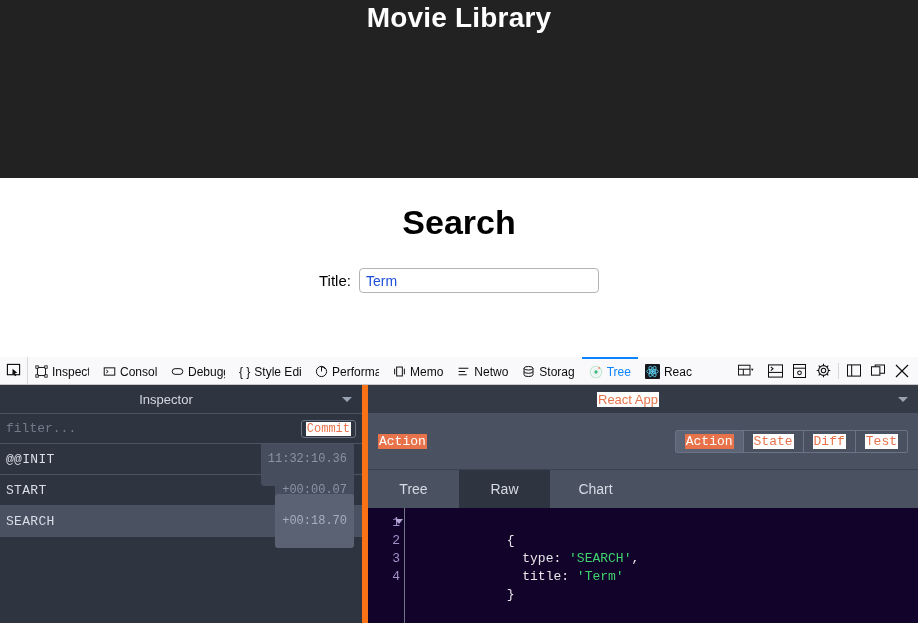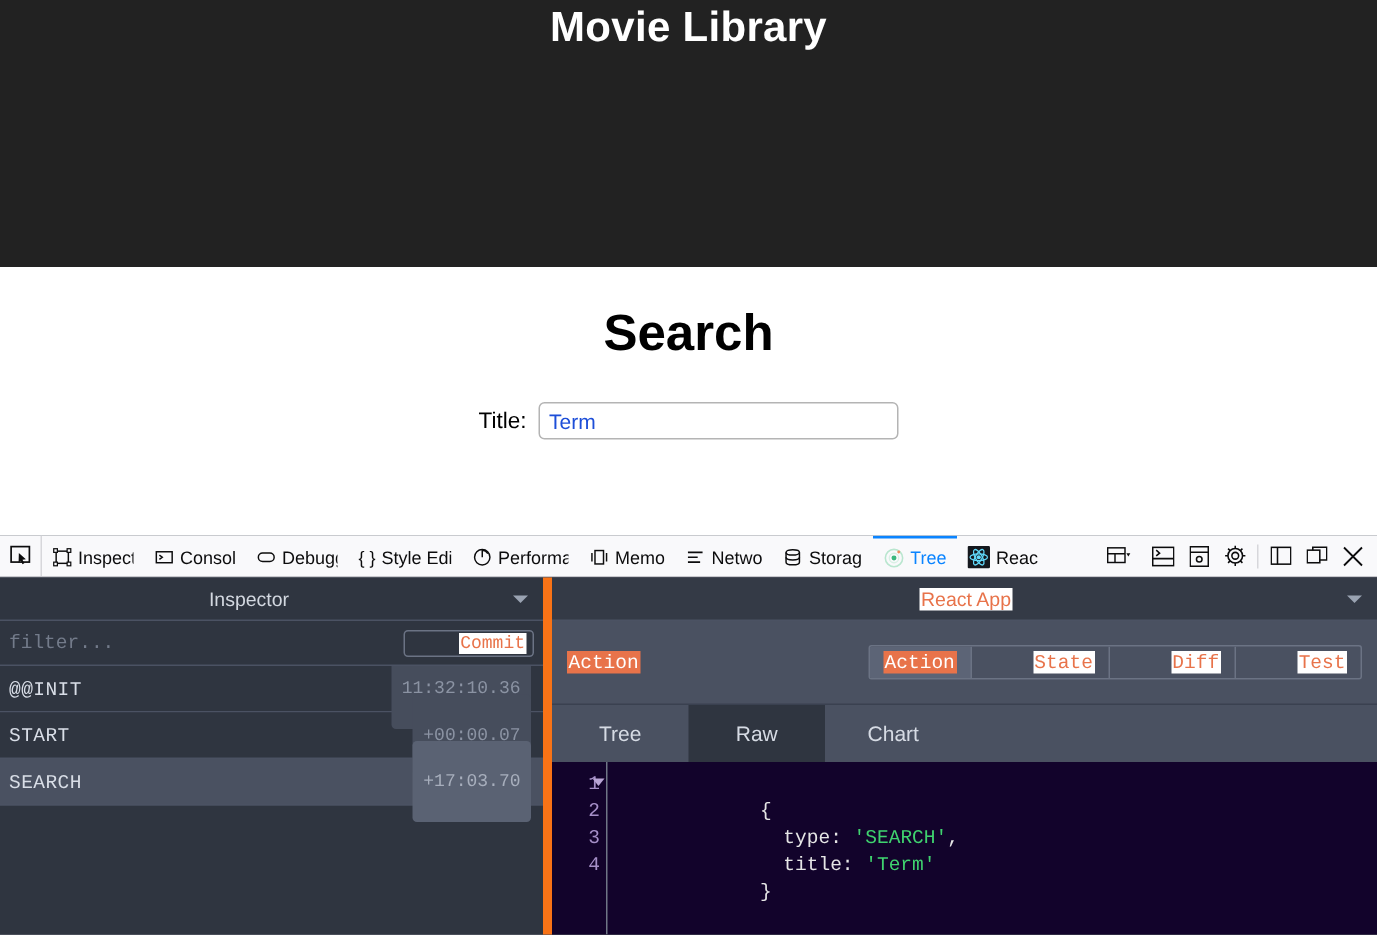"React App" .hl { margin-left: 32px -> none }
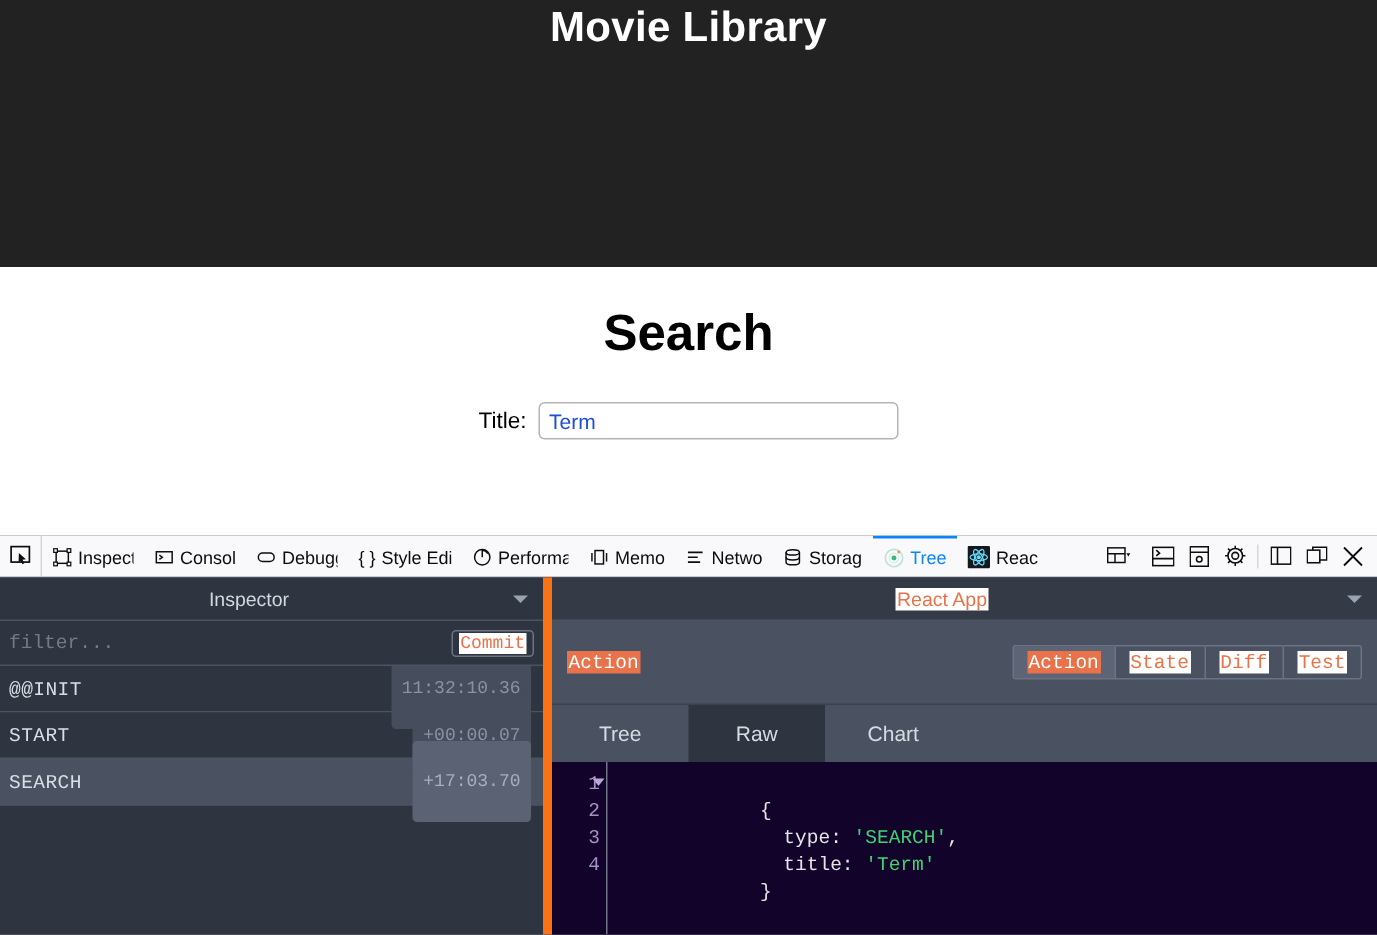"+17:03.70" span.rx-time { text: +17:03.70 -> +00:18.70 }
